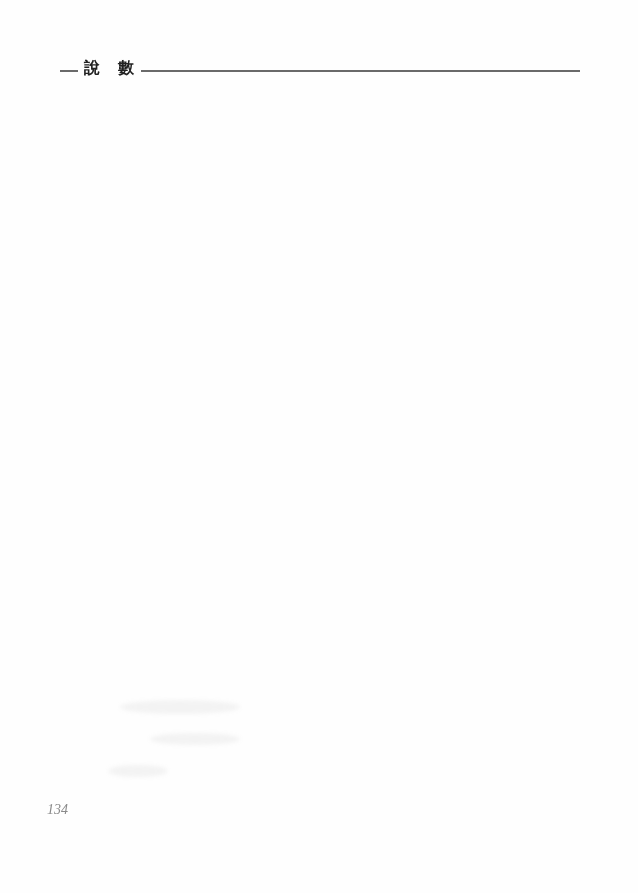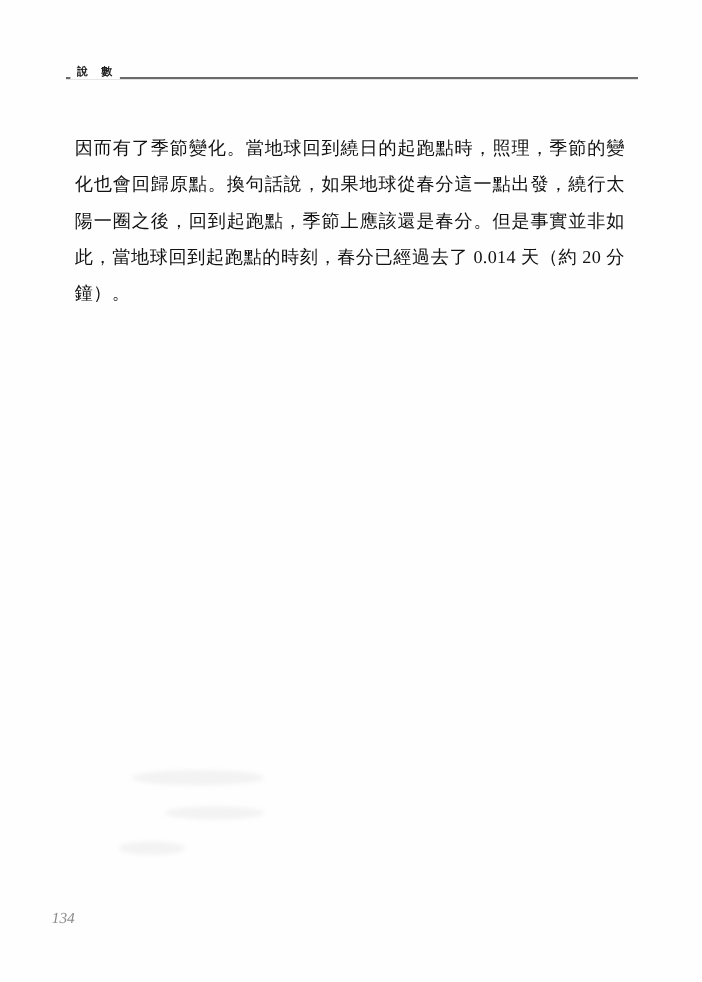"說 數" .header-tab { font-size: 10px -> 16px; left: 4px -> 18px }
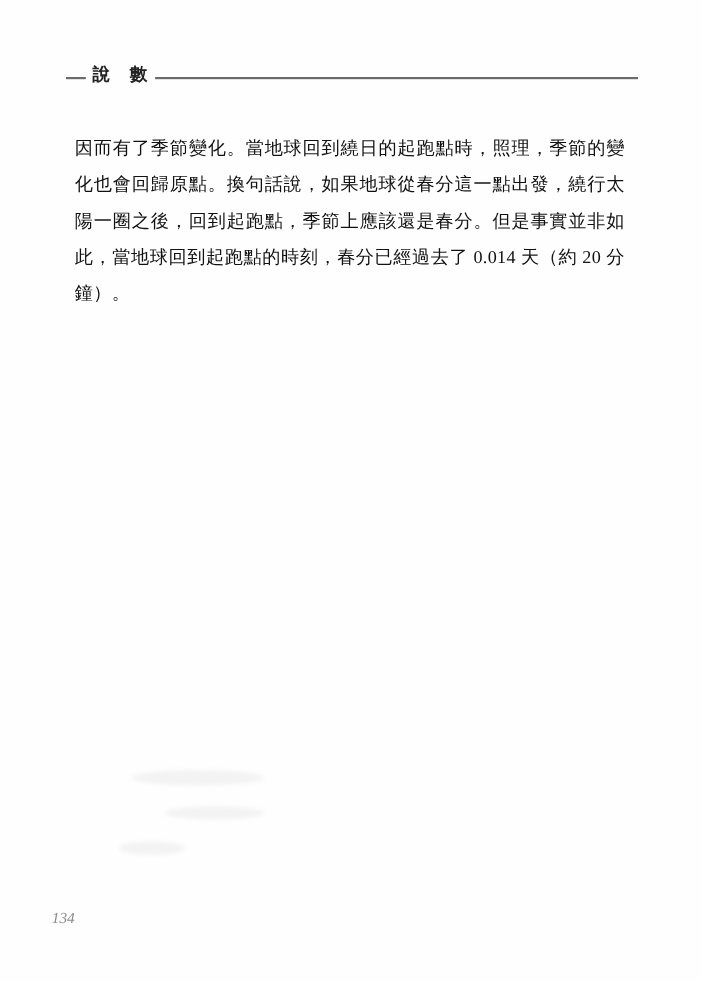"因而有了季節變化。當地球回到繞日的起跑點時，照理，季節的變化也會回歸原點。換句話" p.para { html: <p>因而有了季節變化。當地球回到繞日的起跑點時，照理，季節的變化也會回歸原點。換句話說，如果地球從春分這一點出發，繞行太陽一圈之後，回到起跑點，季節上應該還是春分。但是事實並非如此，當地球回到起跑點的時刻，春分已經過去了 0.014 天（約 20 分鐘）。</p> -> none }
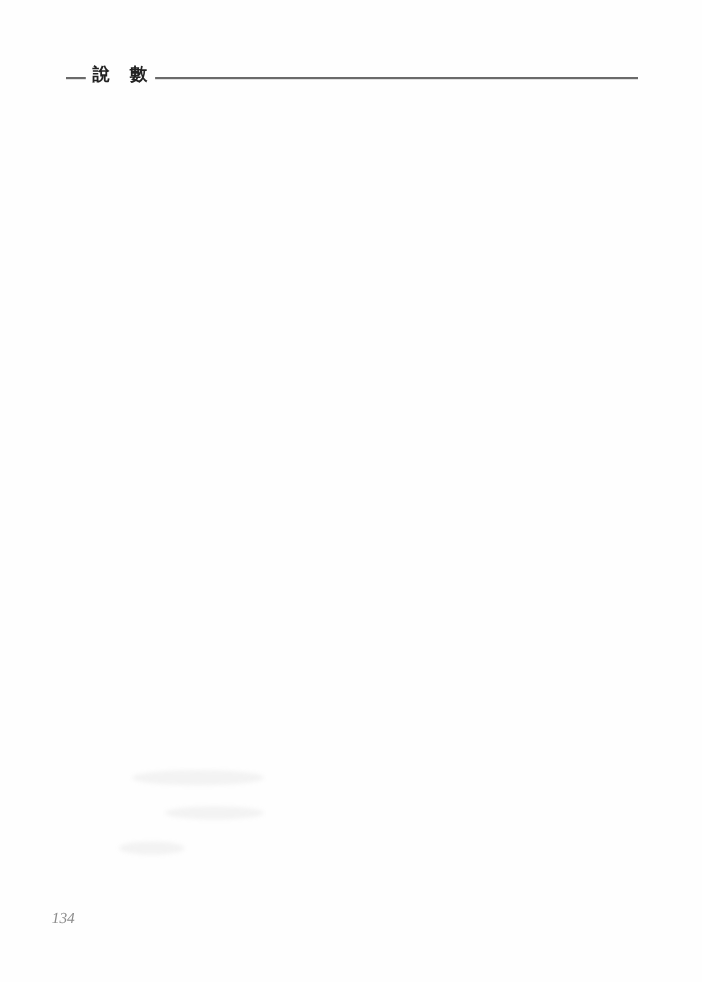"134" .folio { top: 828px -> 802px }
